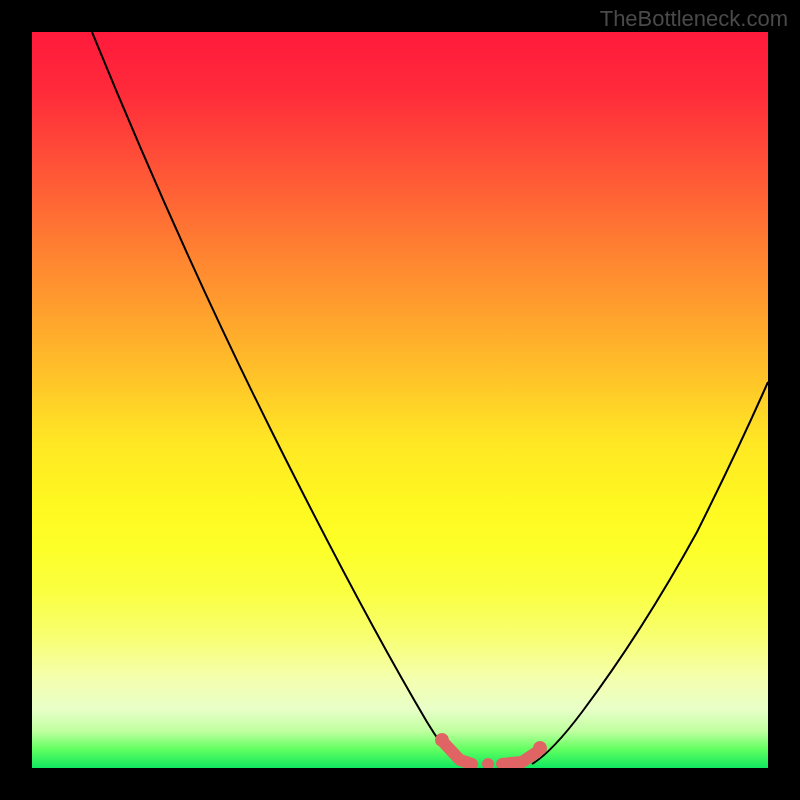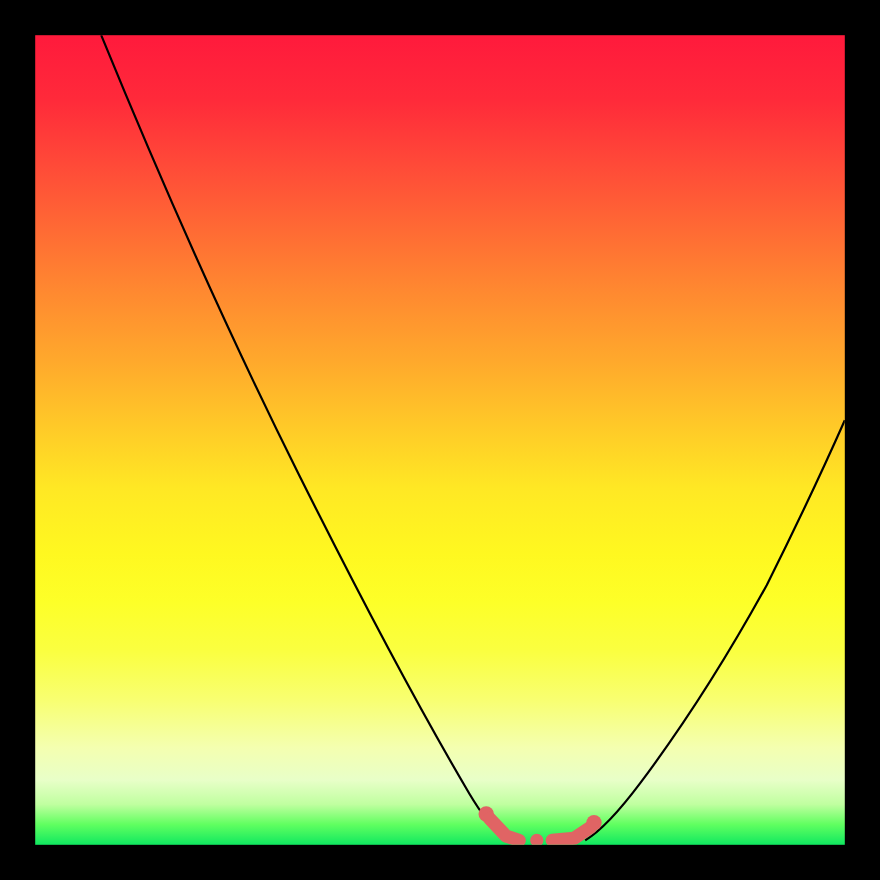"TheBottleneck.com" div.watermark { html: none -> <div>TheBottleneck.com</div> }
